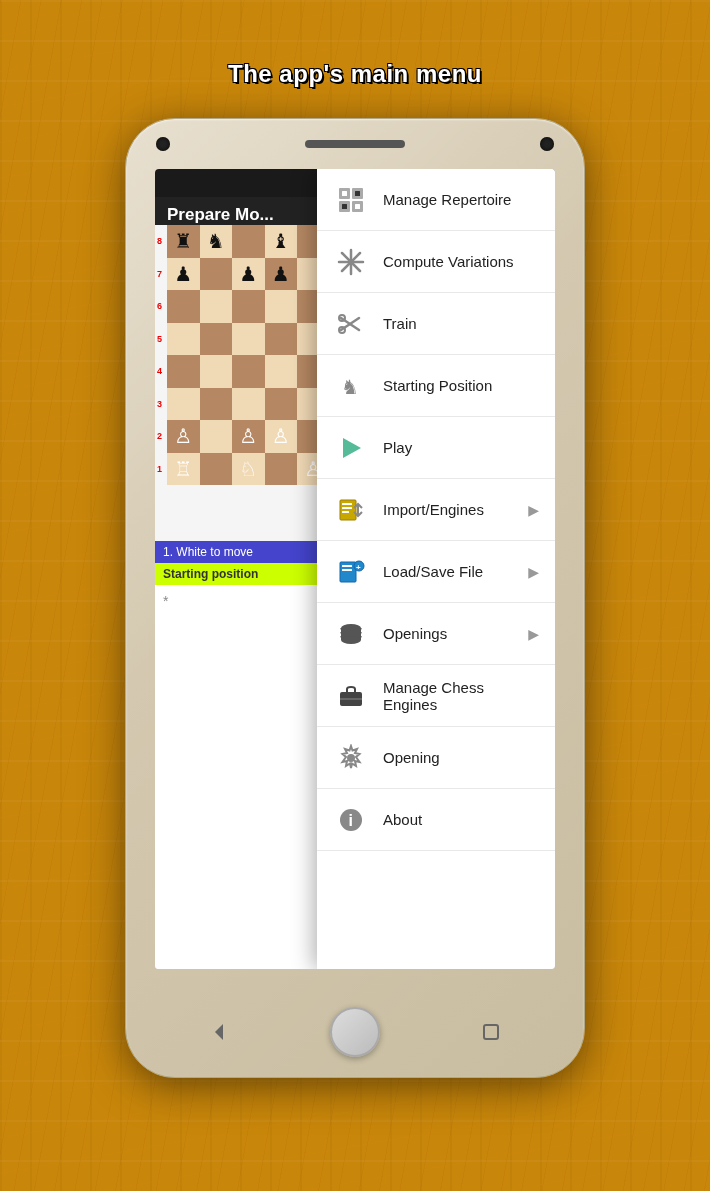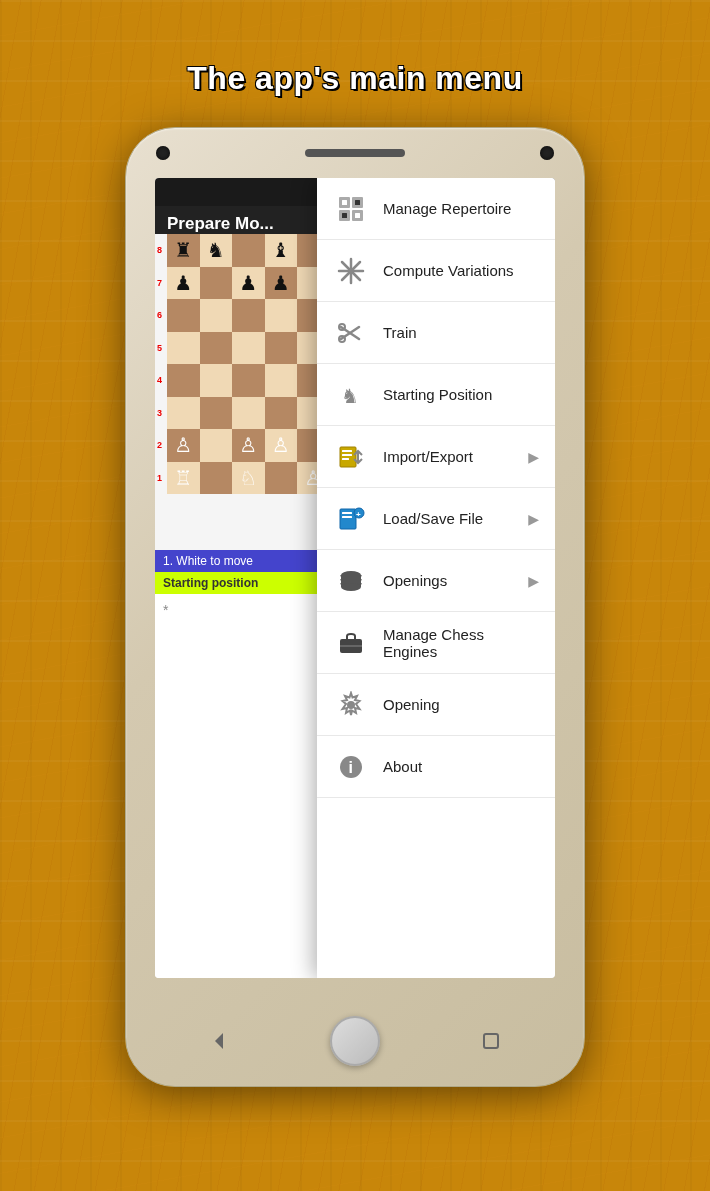"The app's main menu" .caption { font-size: 32px -> 24px }
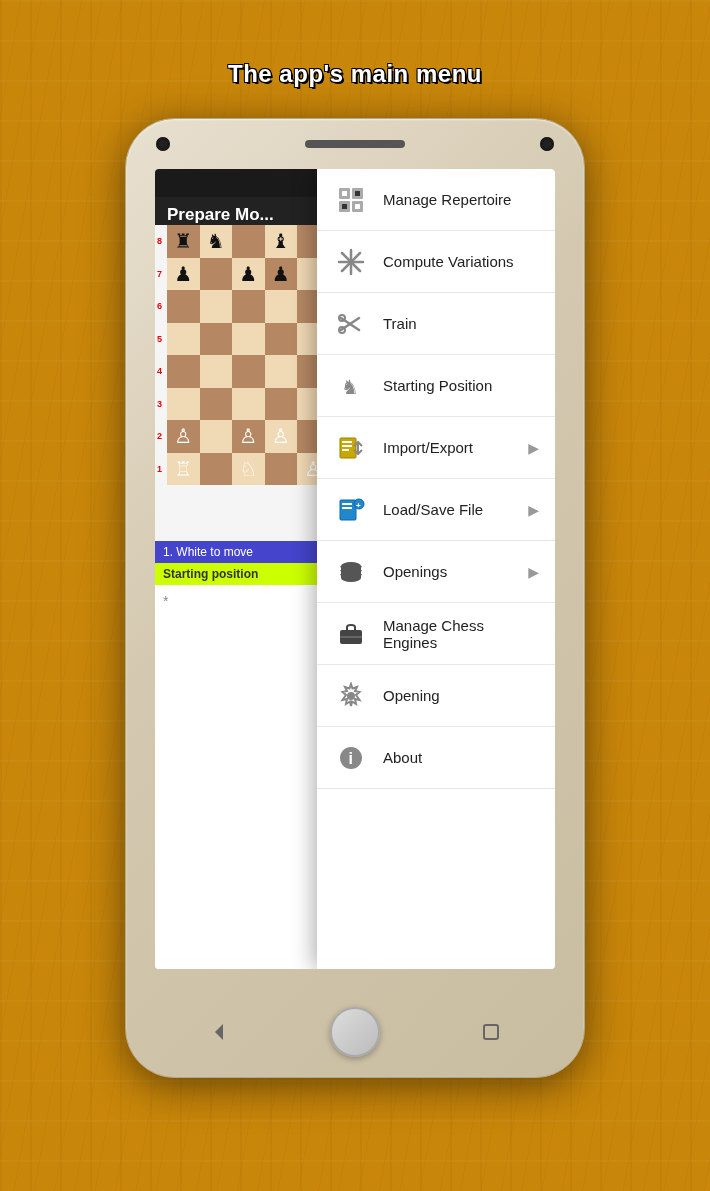"Play" div.menu-item { html: none -> <div> <div> <svg> <polygon></polygon> </svg> </div> <span>Play</span> </div> }
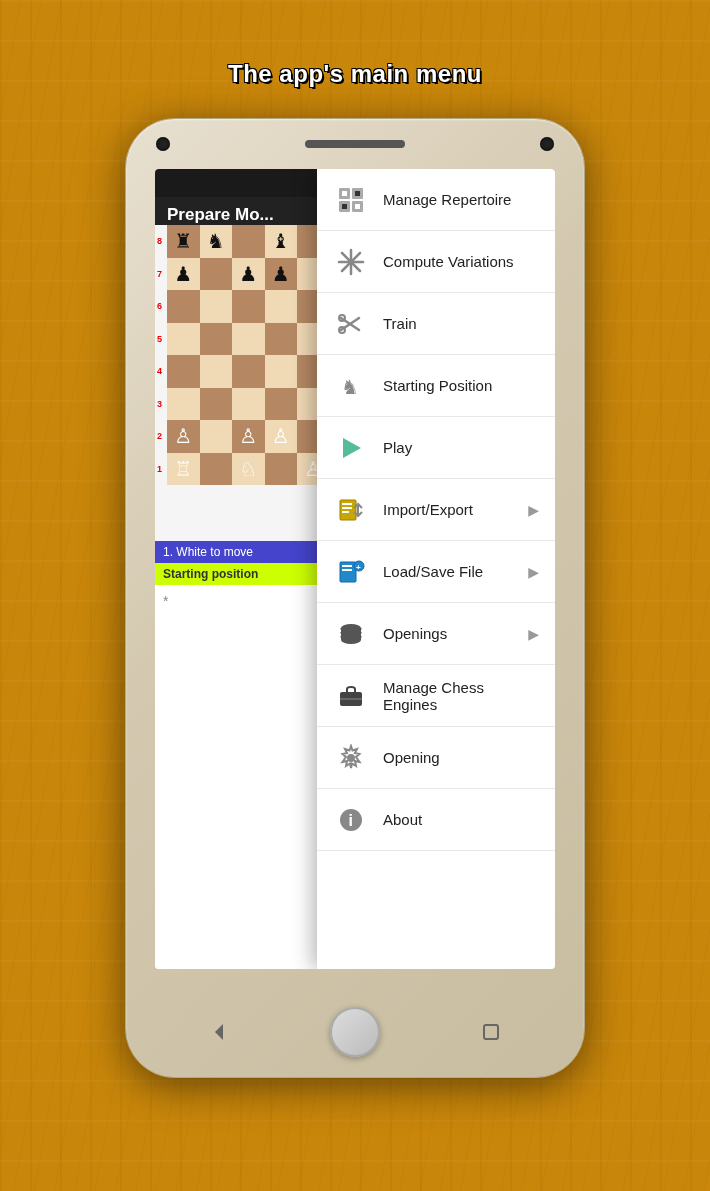"Import/Export" span.menu-label { text: Import/Export -> Import/Engines }
